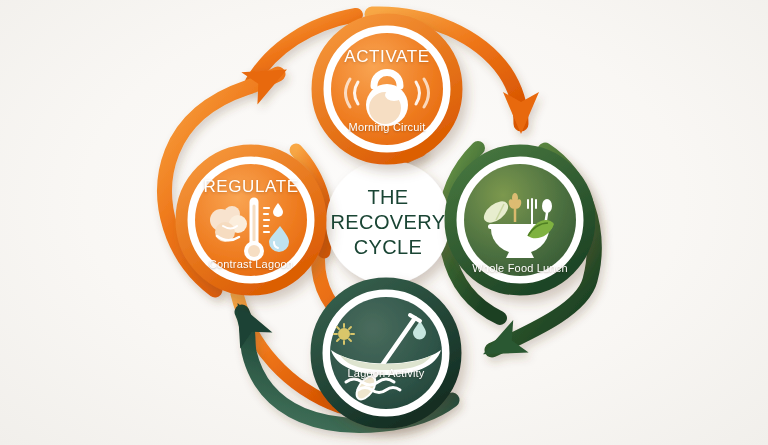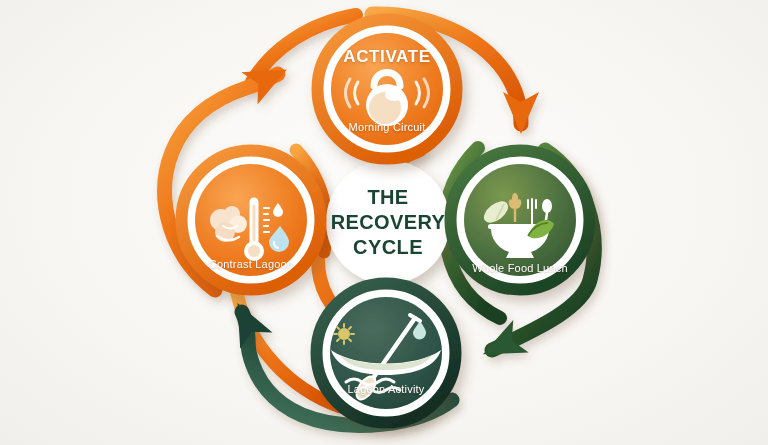"ACTIVATE" .badge-title { font-weight: bold -> normal }
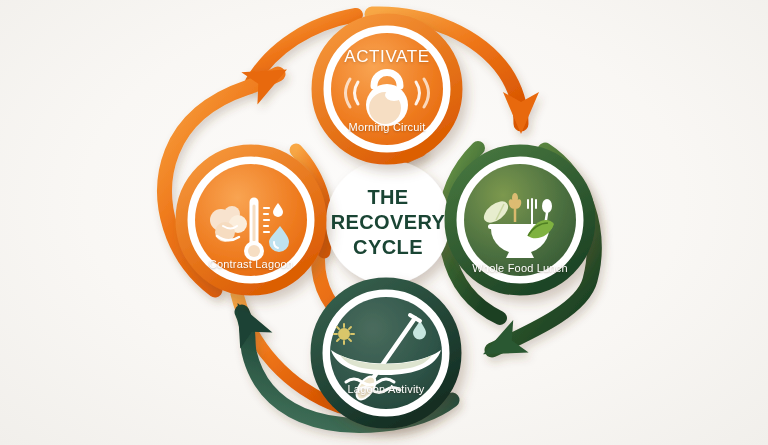"REGULATE" div.lbl { html: none -> <div>REGULATE</div> }
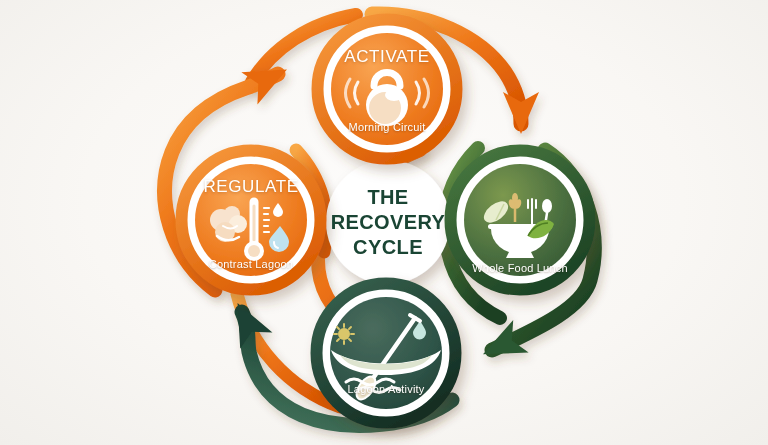"THE" .center-title { font-weight: bold -> normal }
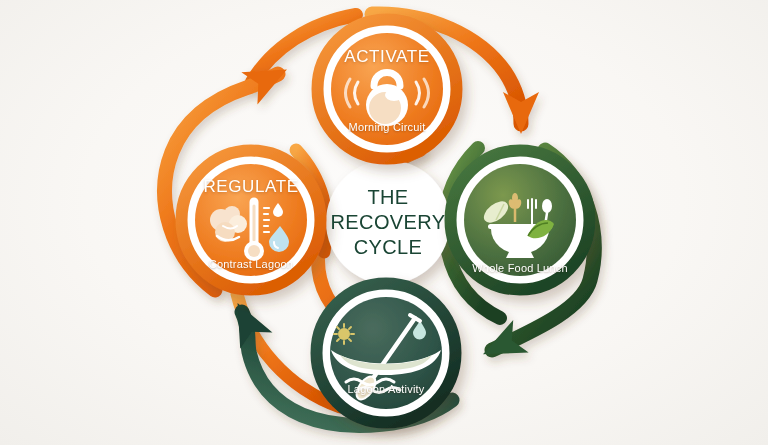"Lagoon Activity" div.lbl { top: 383px -> 367px }
